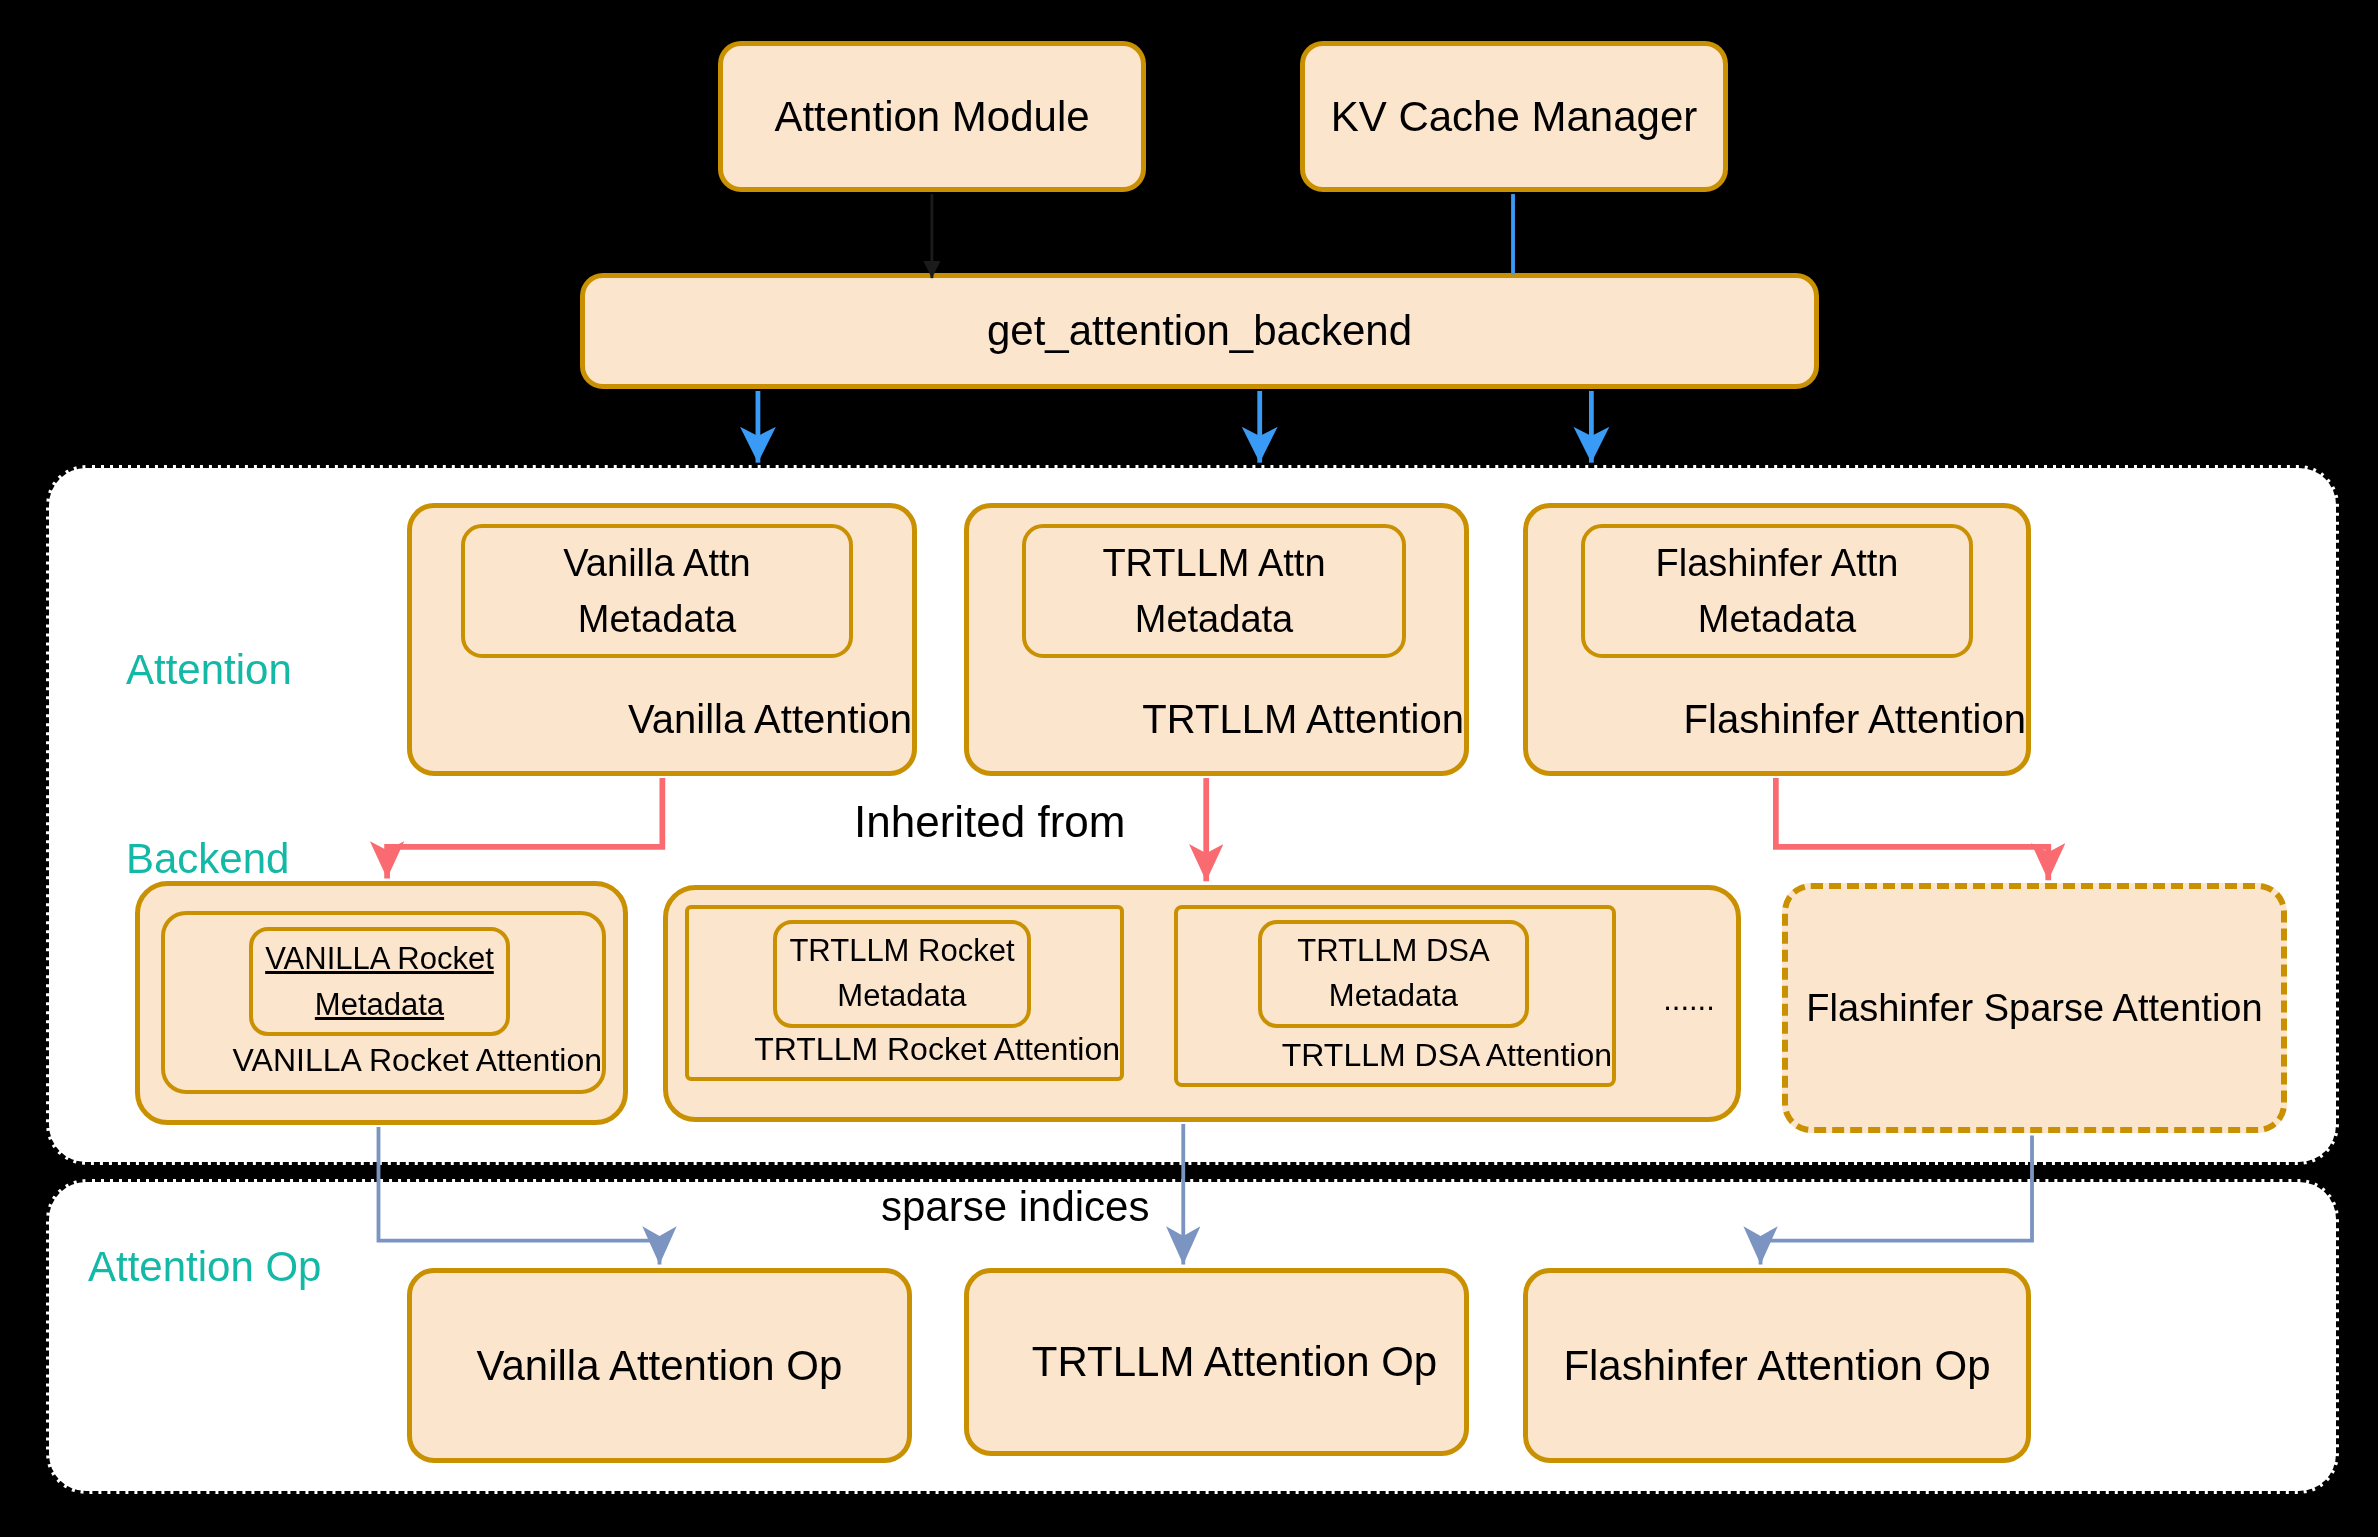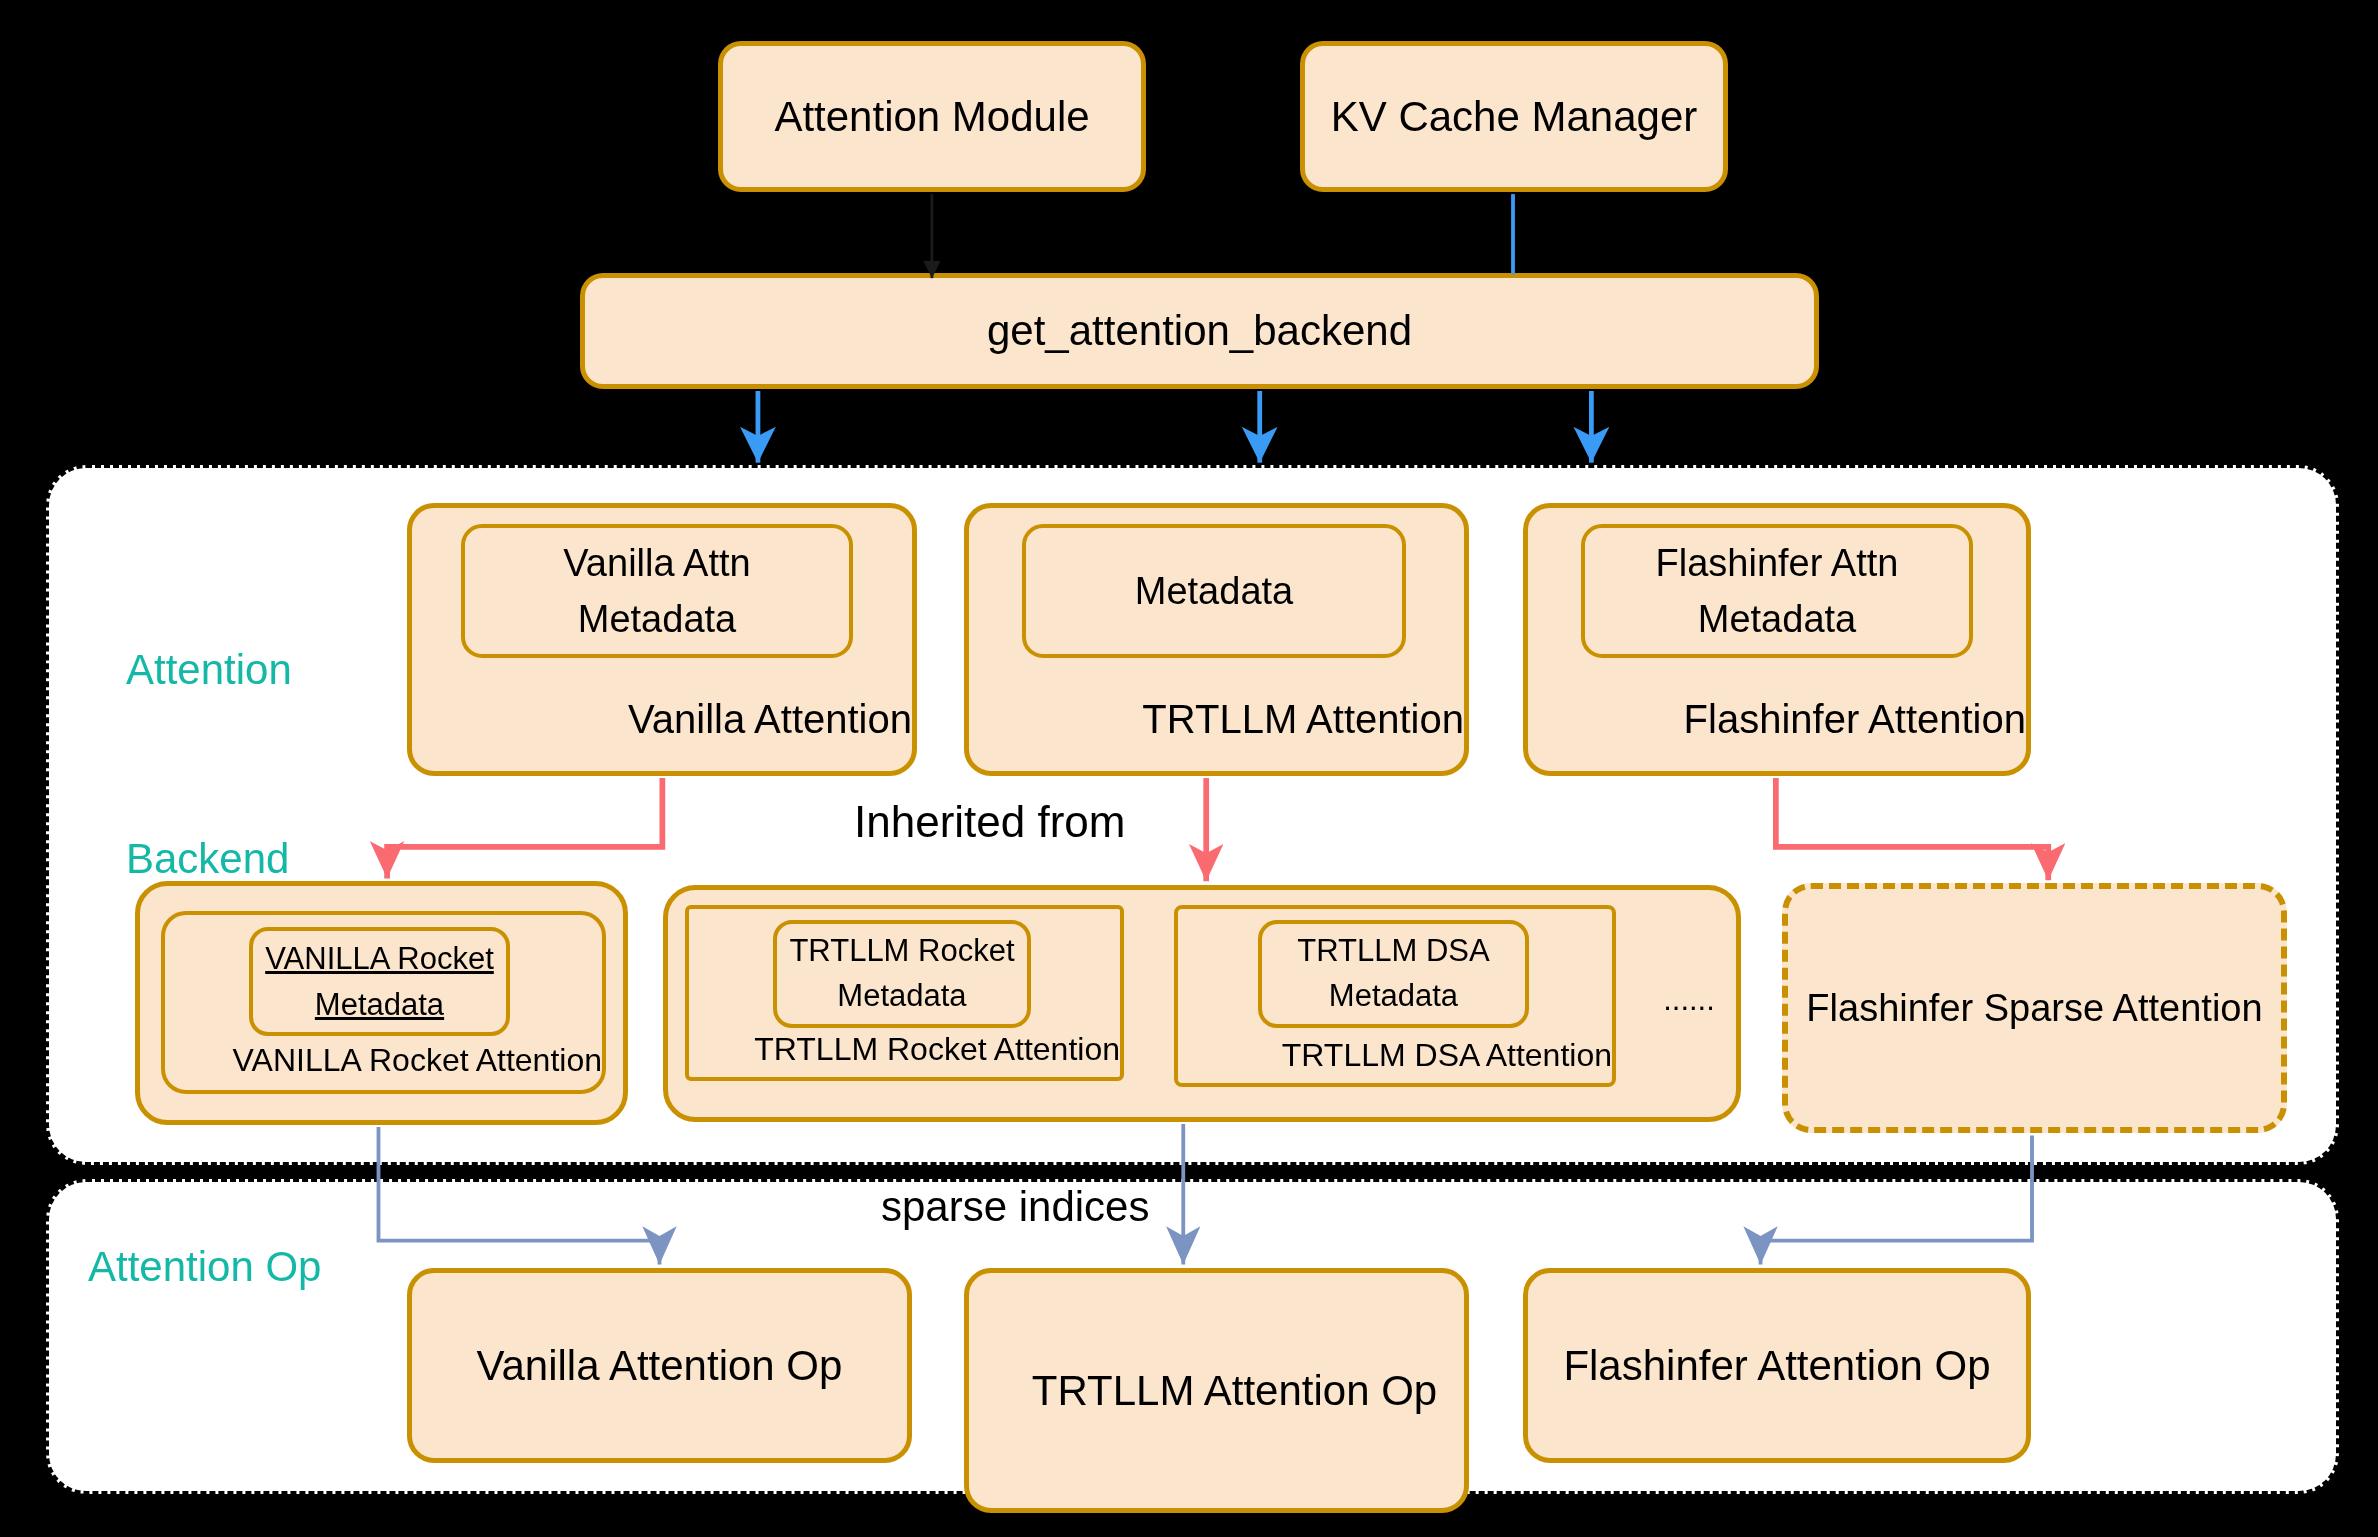"TRTLLM Attn" span { html: none -> <span>TRTLLM Attn</span> }
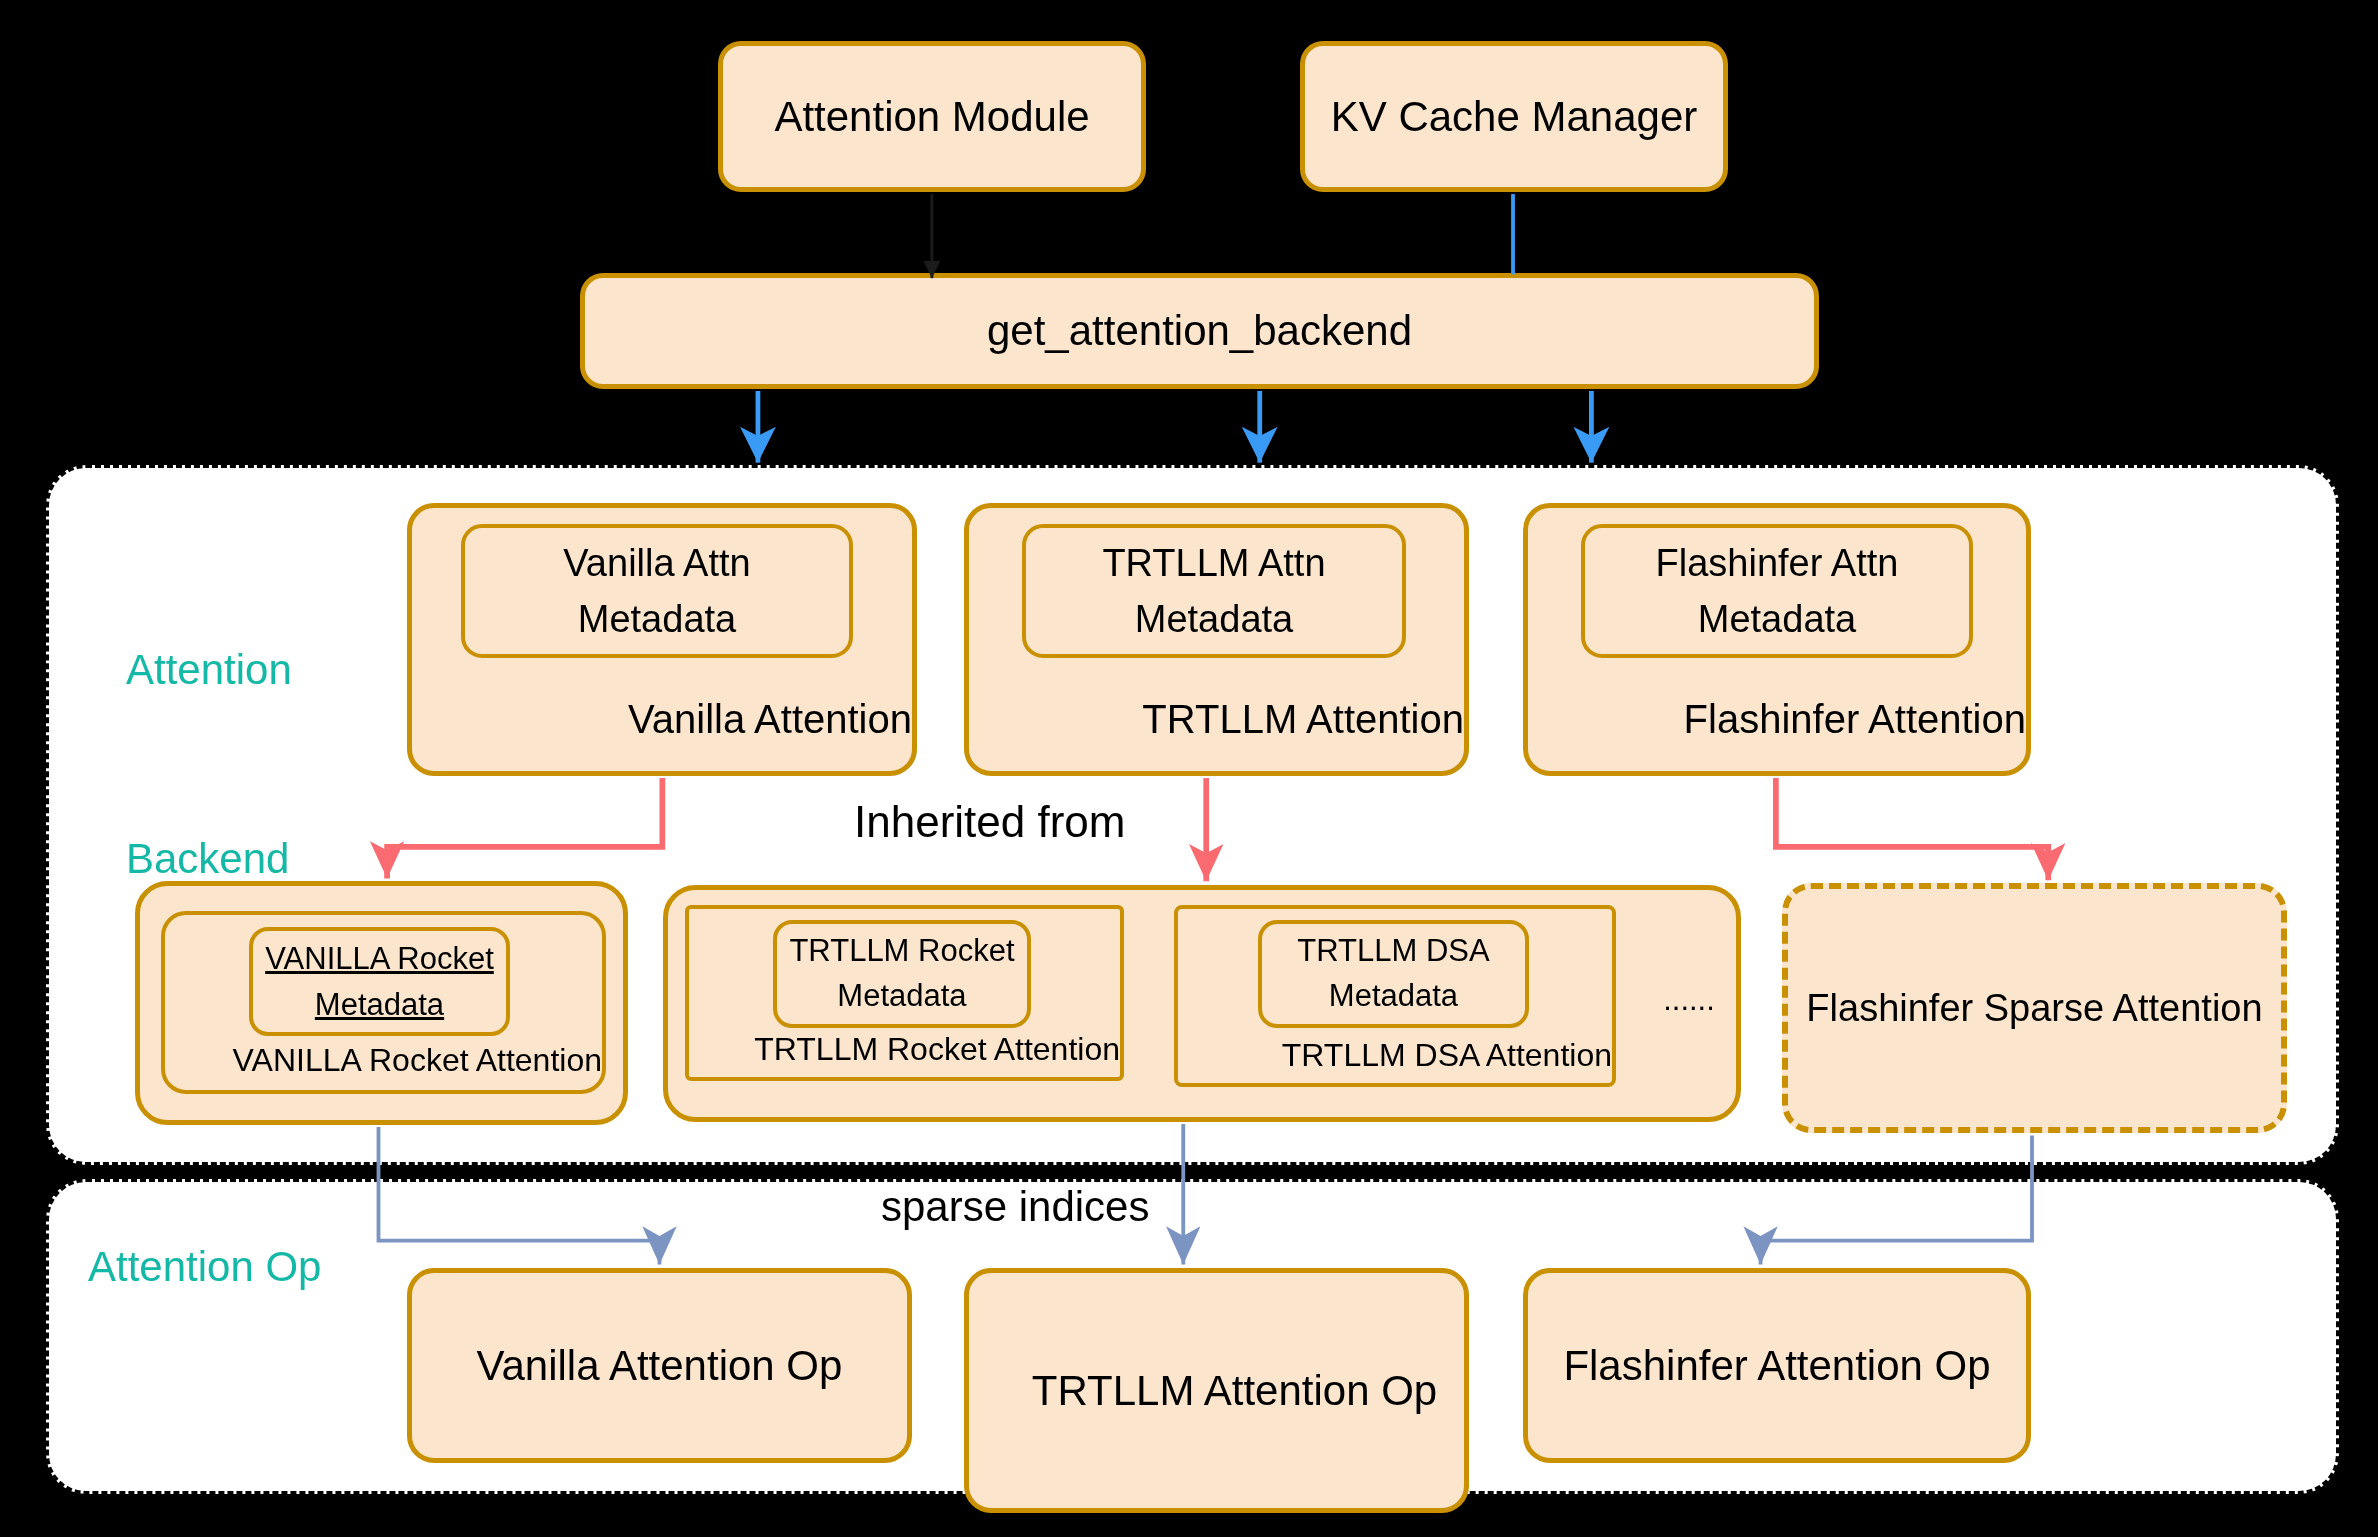"TRTLLM Attention Op" div.obox { height: 245px -> 188px }
